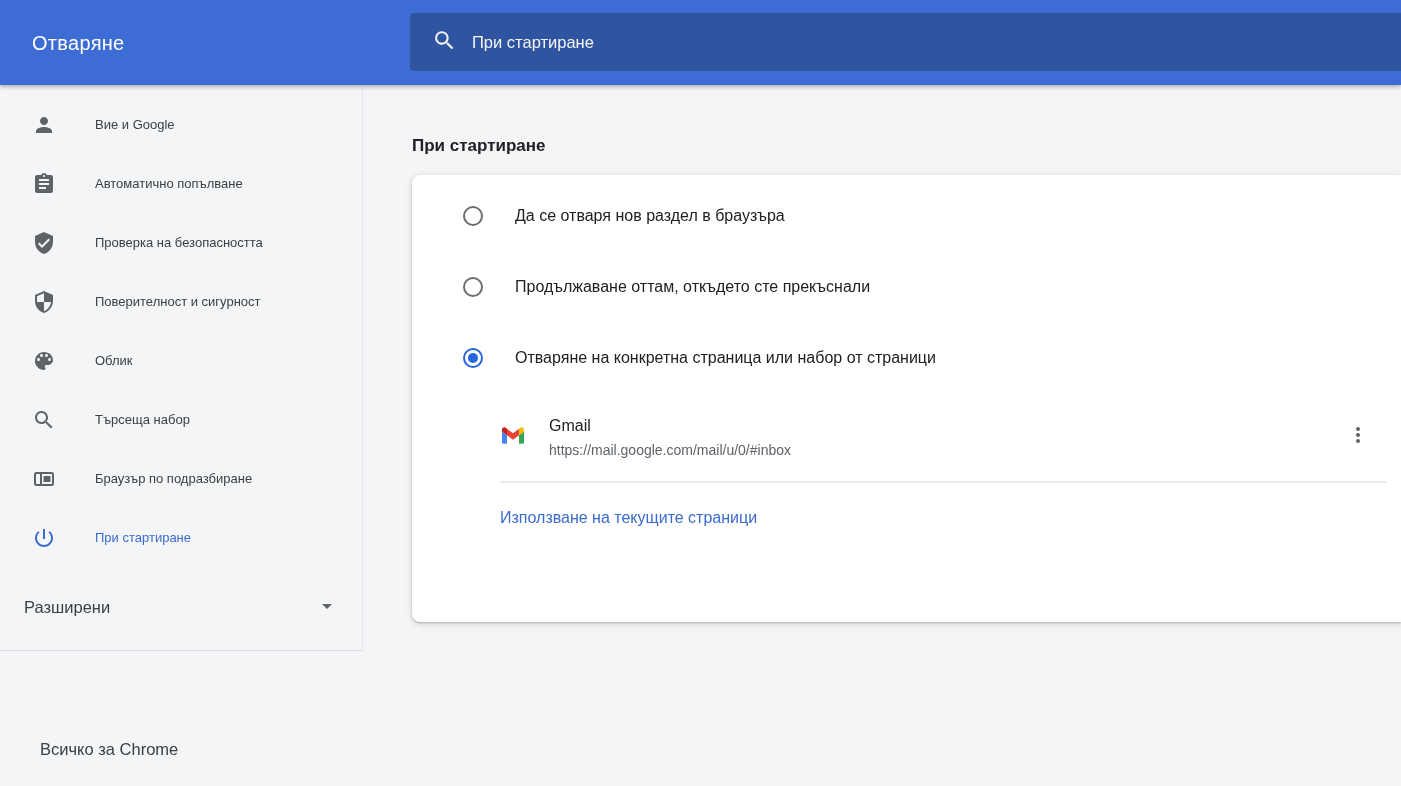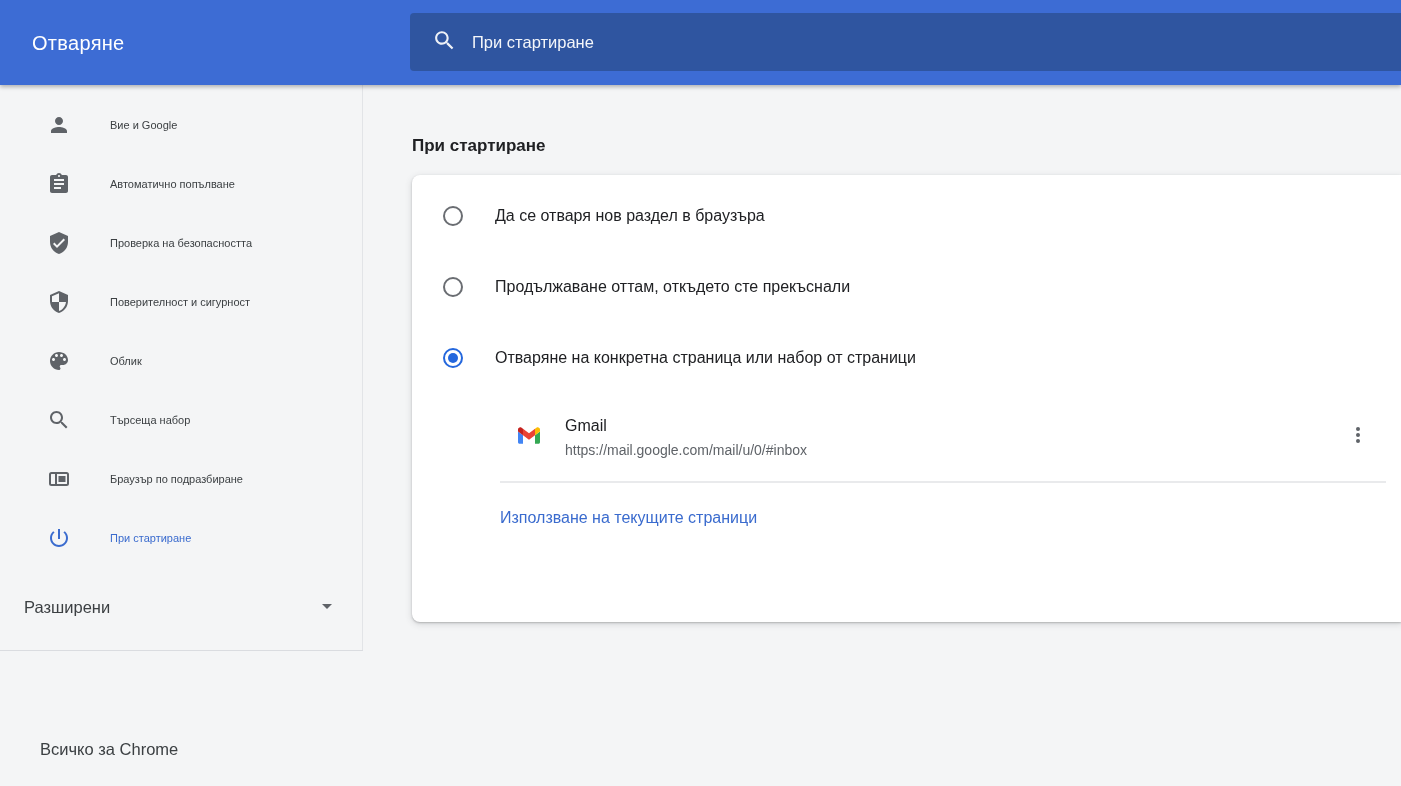"Вие и Google" .nav-item { font-size: 11px -> 13px; padding-left: 47px -> 32px }
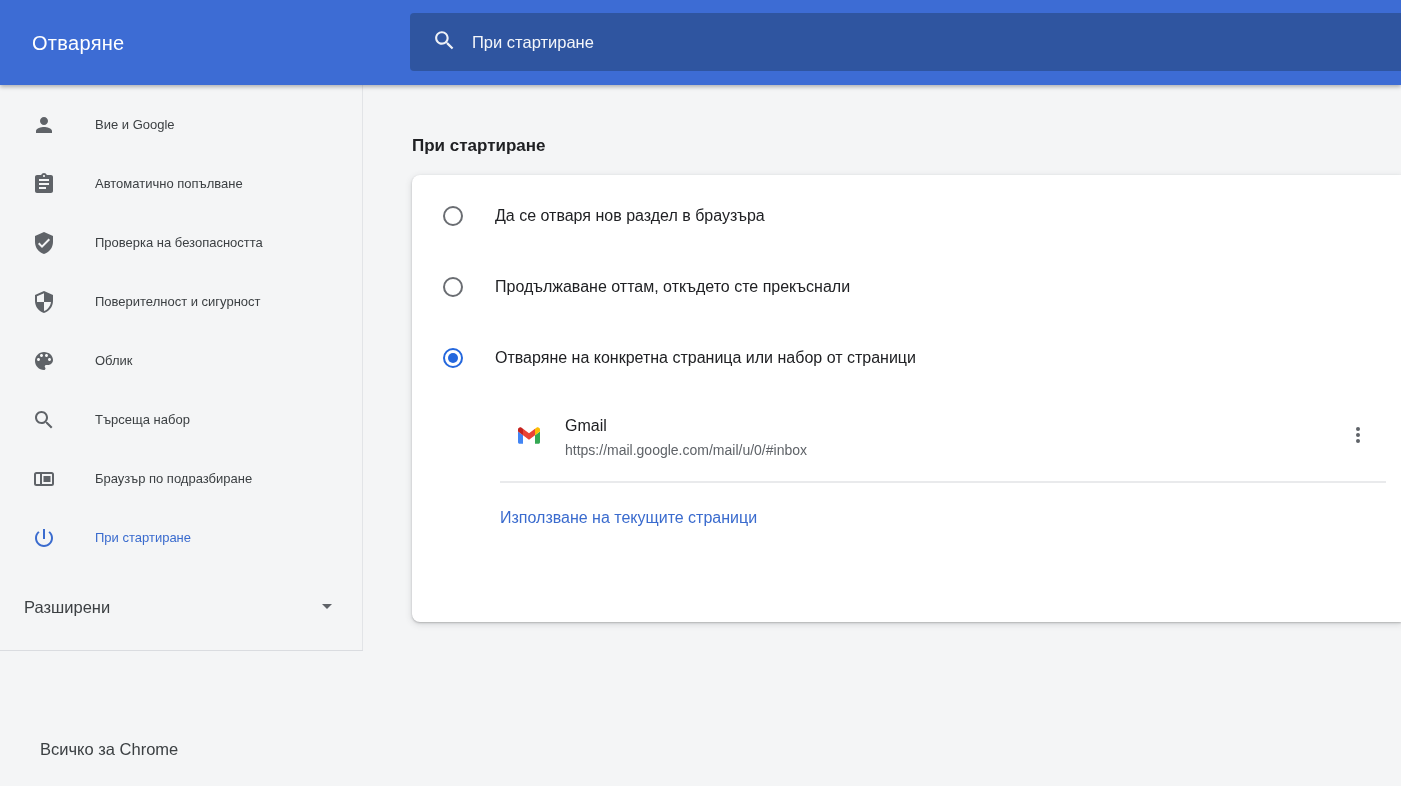"Да се отваря нов раздел" .radio-row { margin-left: none -> 20px }
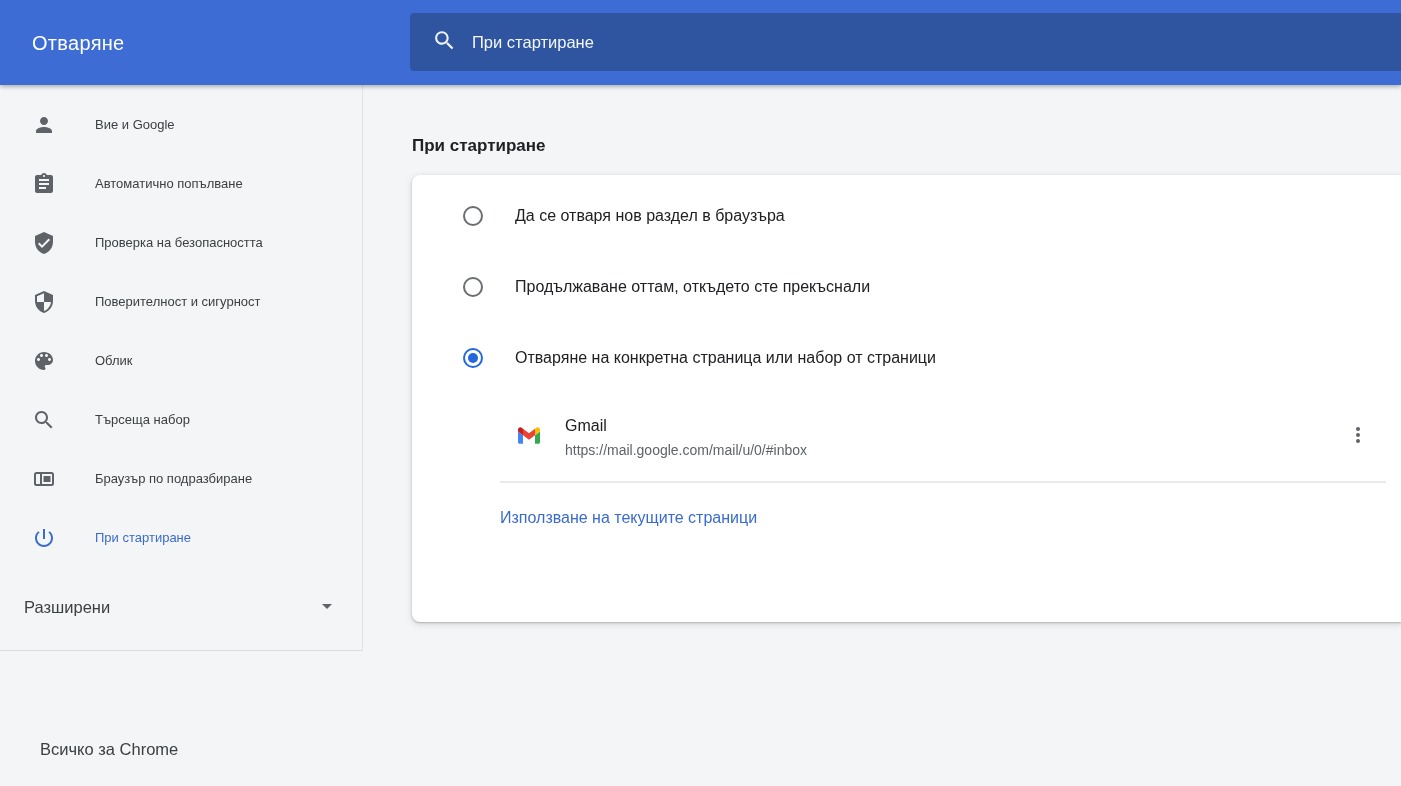"Gmail" .page-row { margin-left: 16px -> none }
